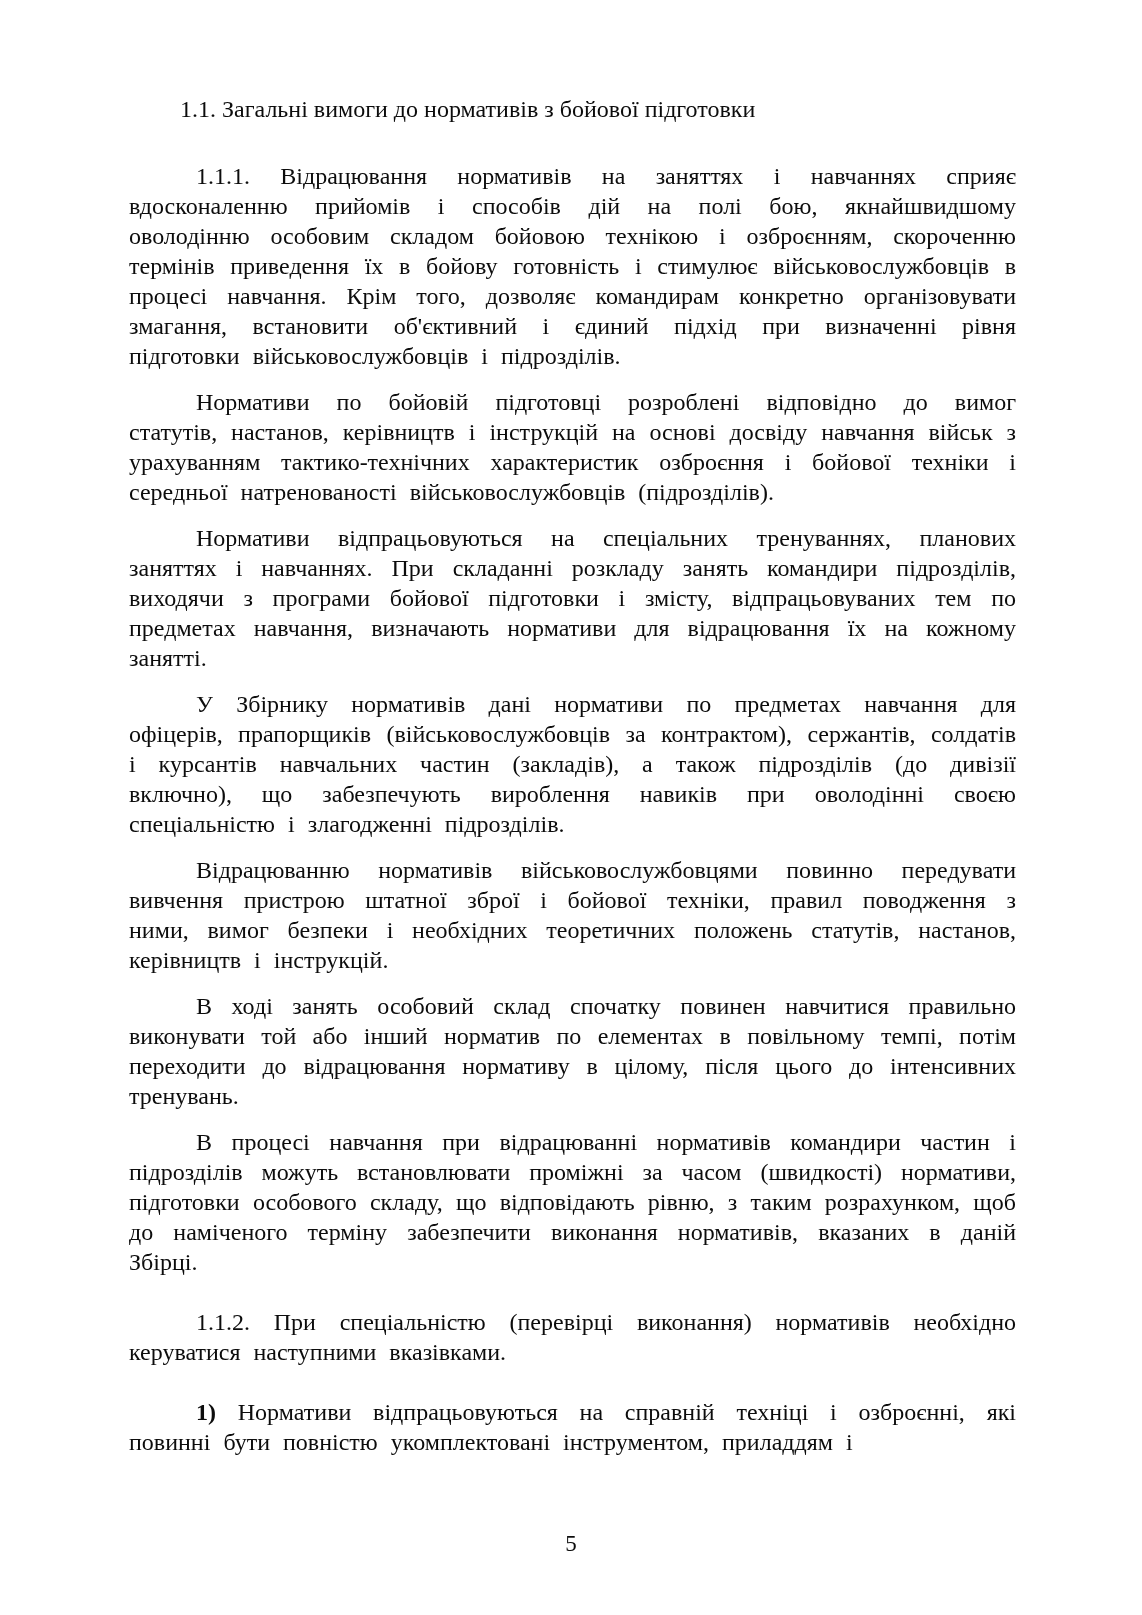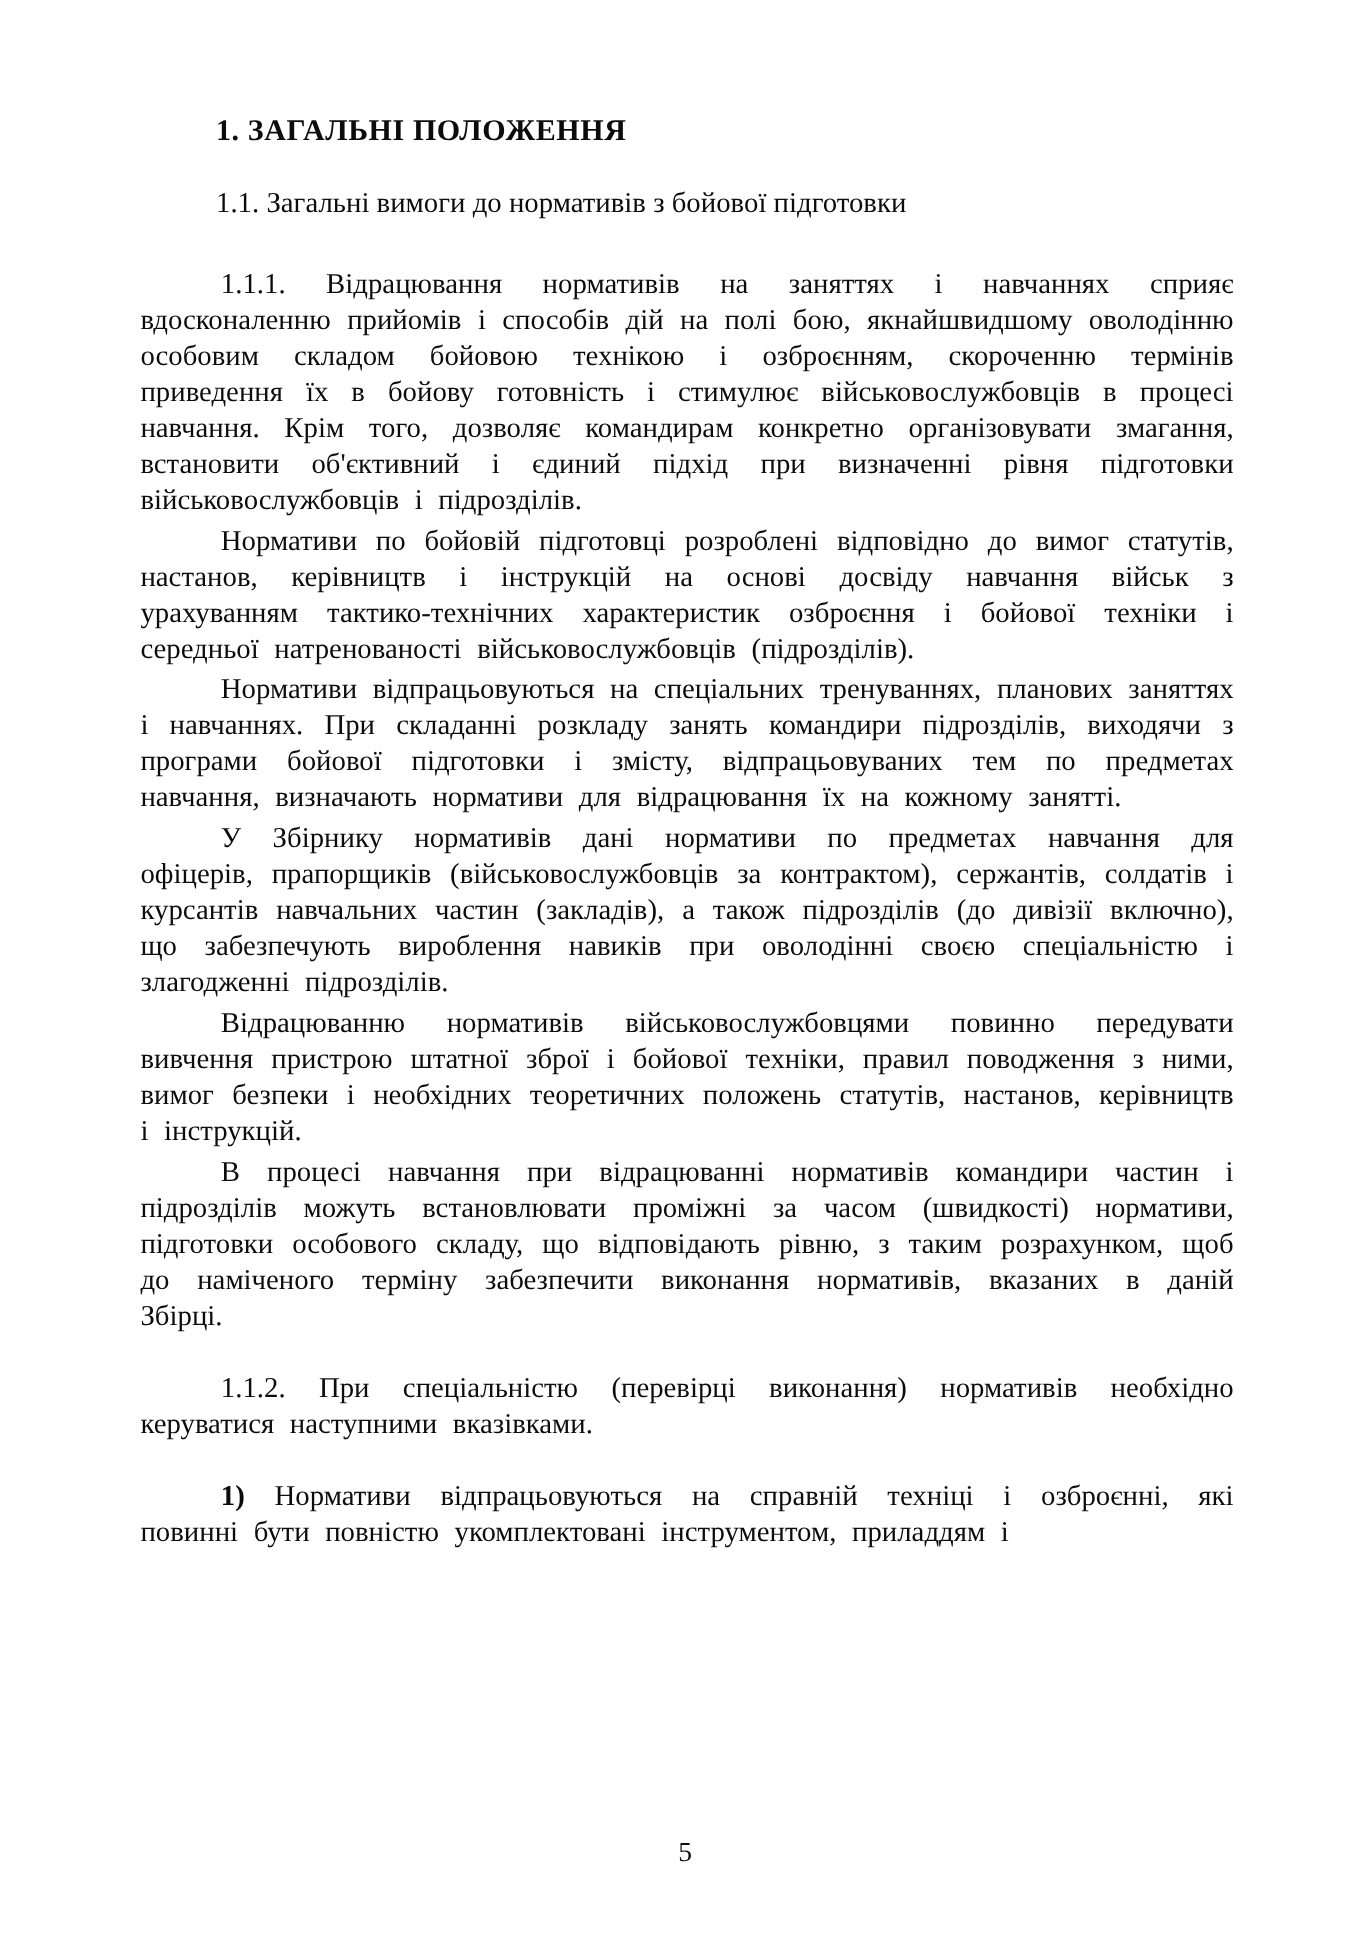"1. ЗАГАЛЬНІ ПОЛОЖЕННЯ" h1.h1 { html: <h1>1. ЗАГАЛЬНІ ПОЛОЖЕННЯ</h1> -> none }
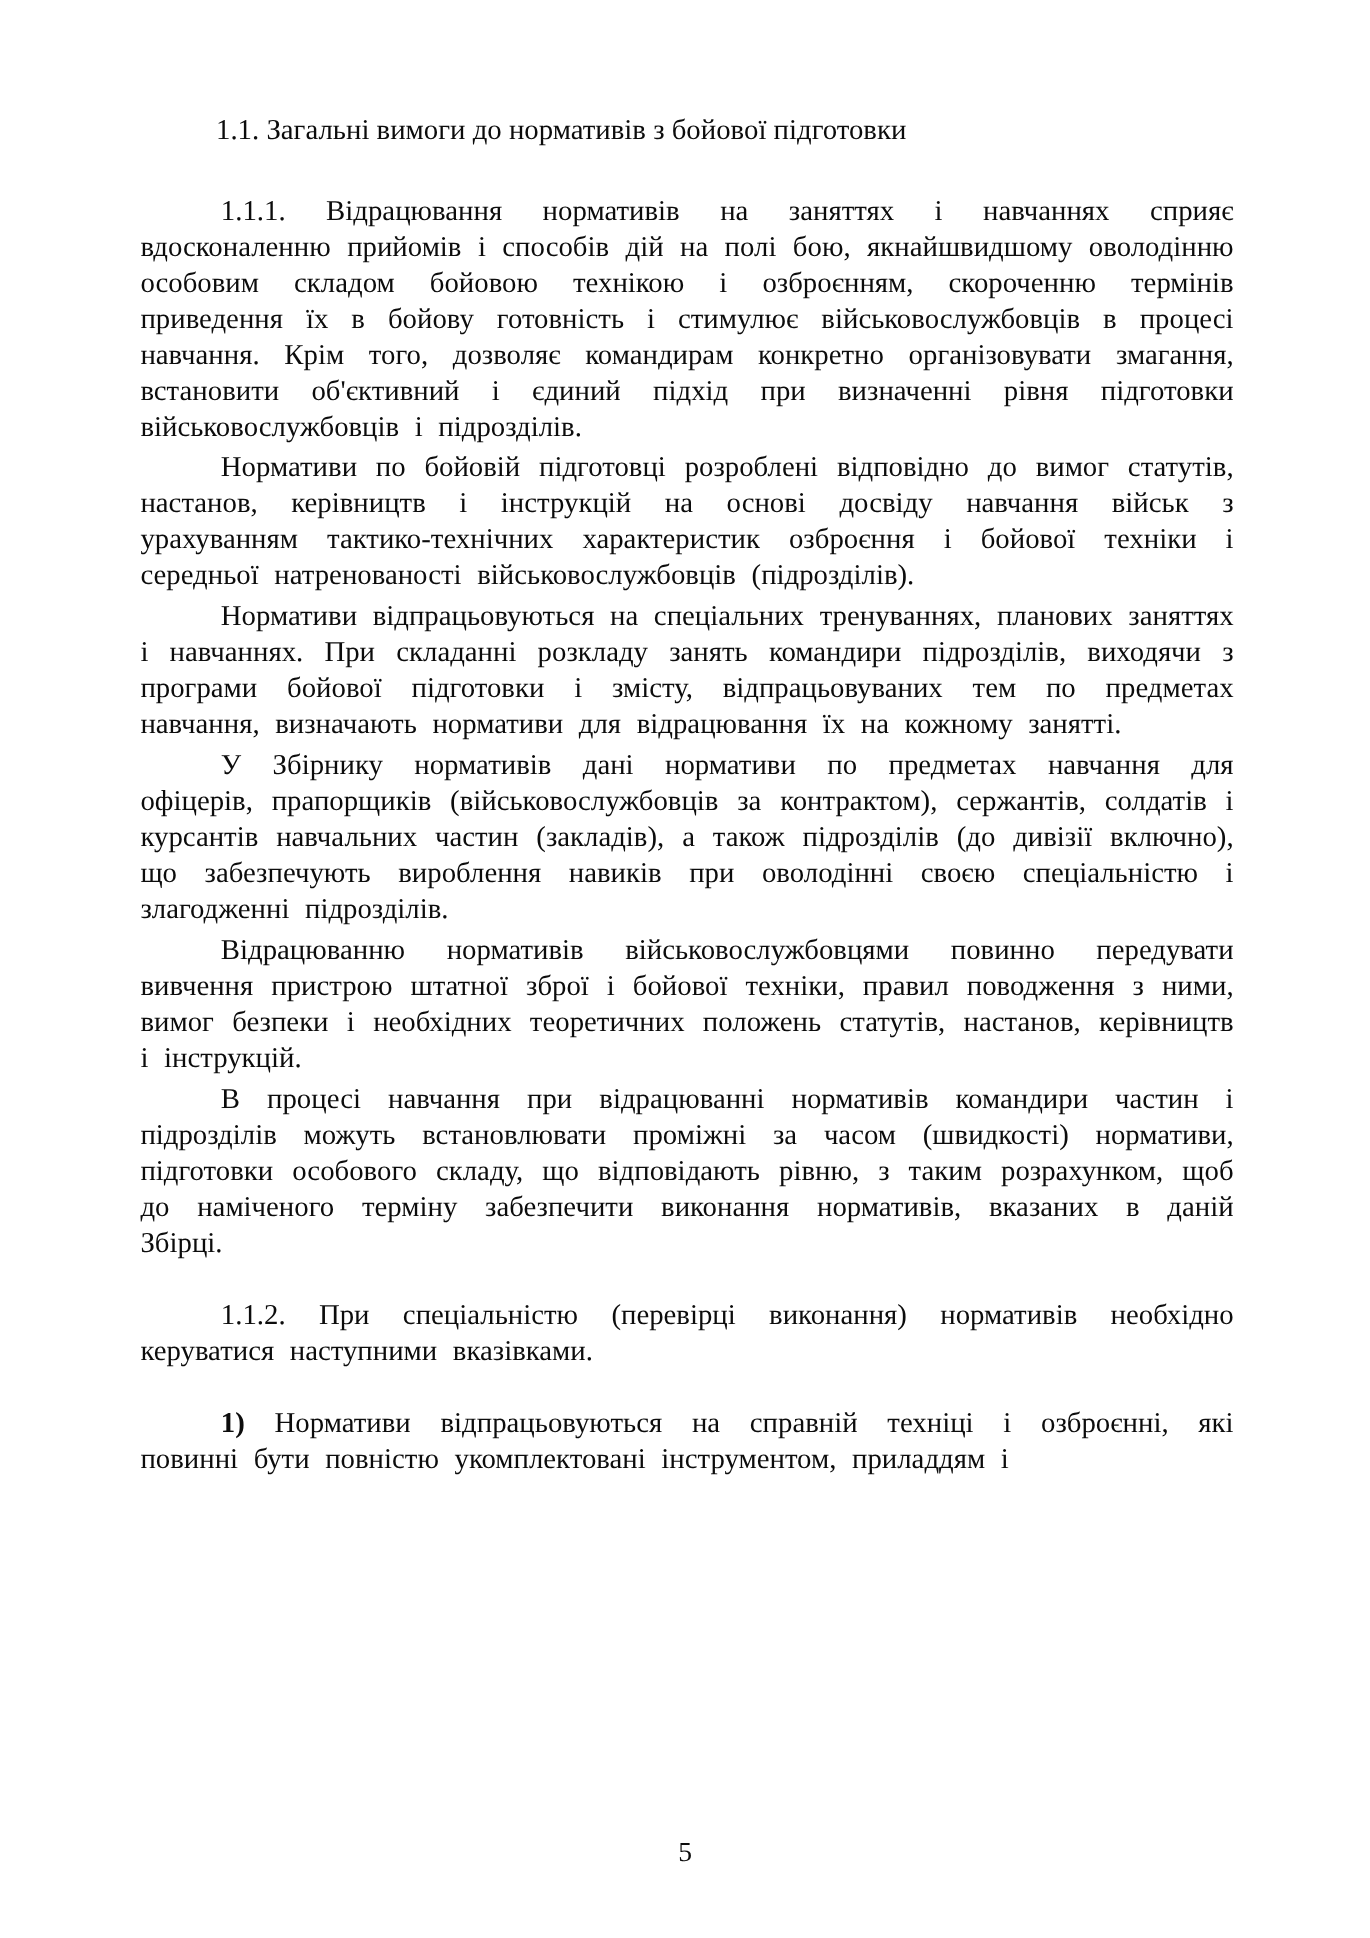"1.1.1. Відрацювання нормативів на" .para { margin: 4px -> 16px }
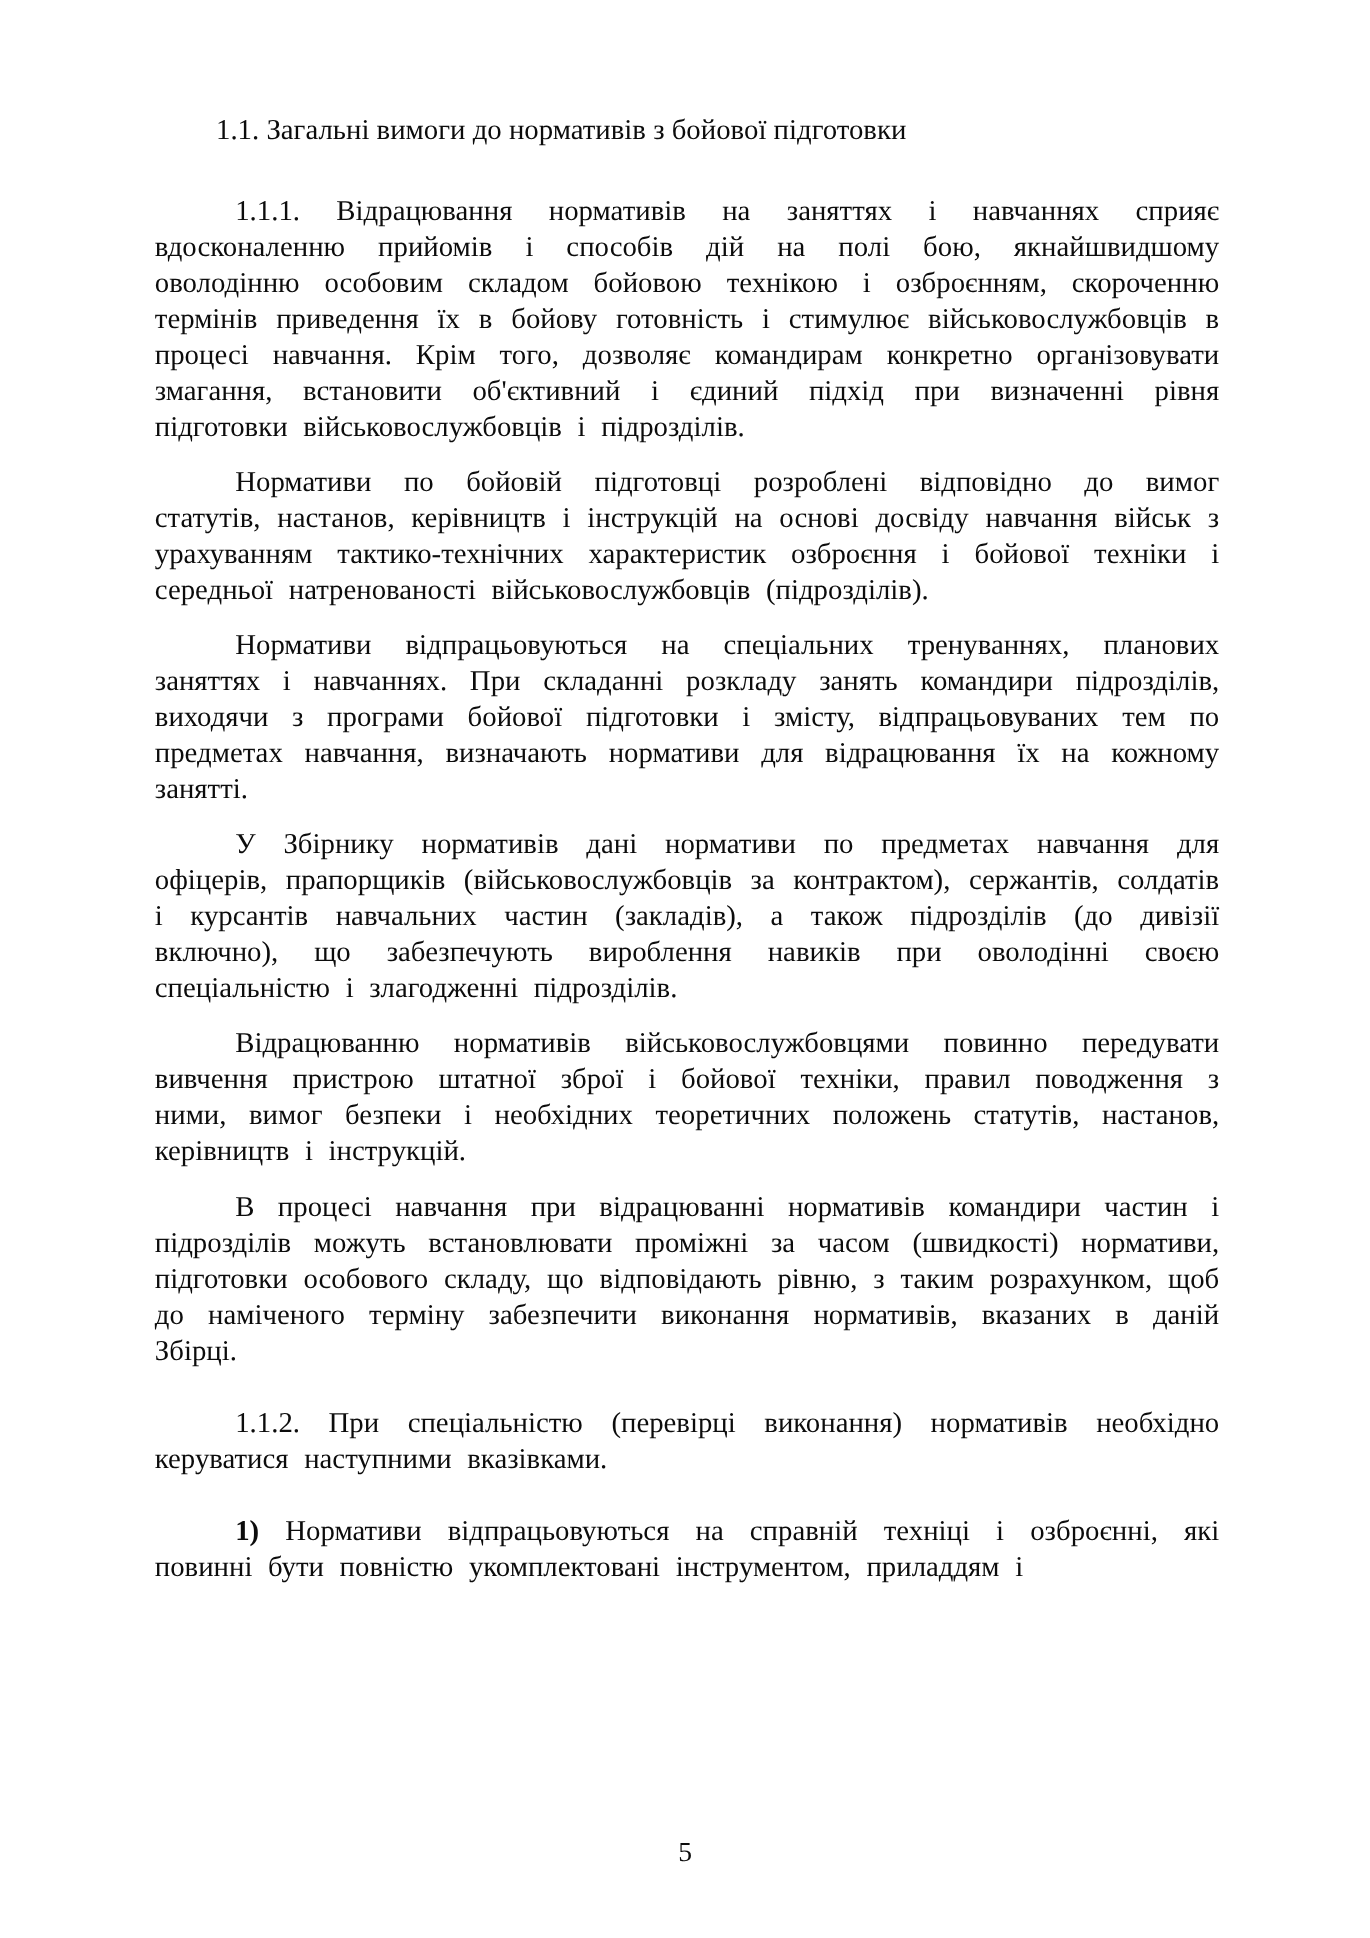"В ході занять особовий склад" p.para { html: none -> <p>В ході занять особовий склад спочатку повинен навчитися правильно виконувати той або інший норматив по елементах в повільному темпі, потім переходити до відрацювання нормативу в цілому, після цього до інтенсивних тренувань.</p> }
